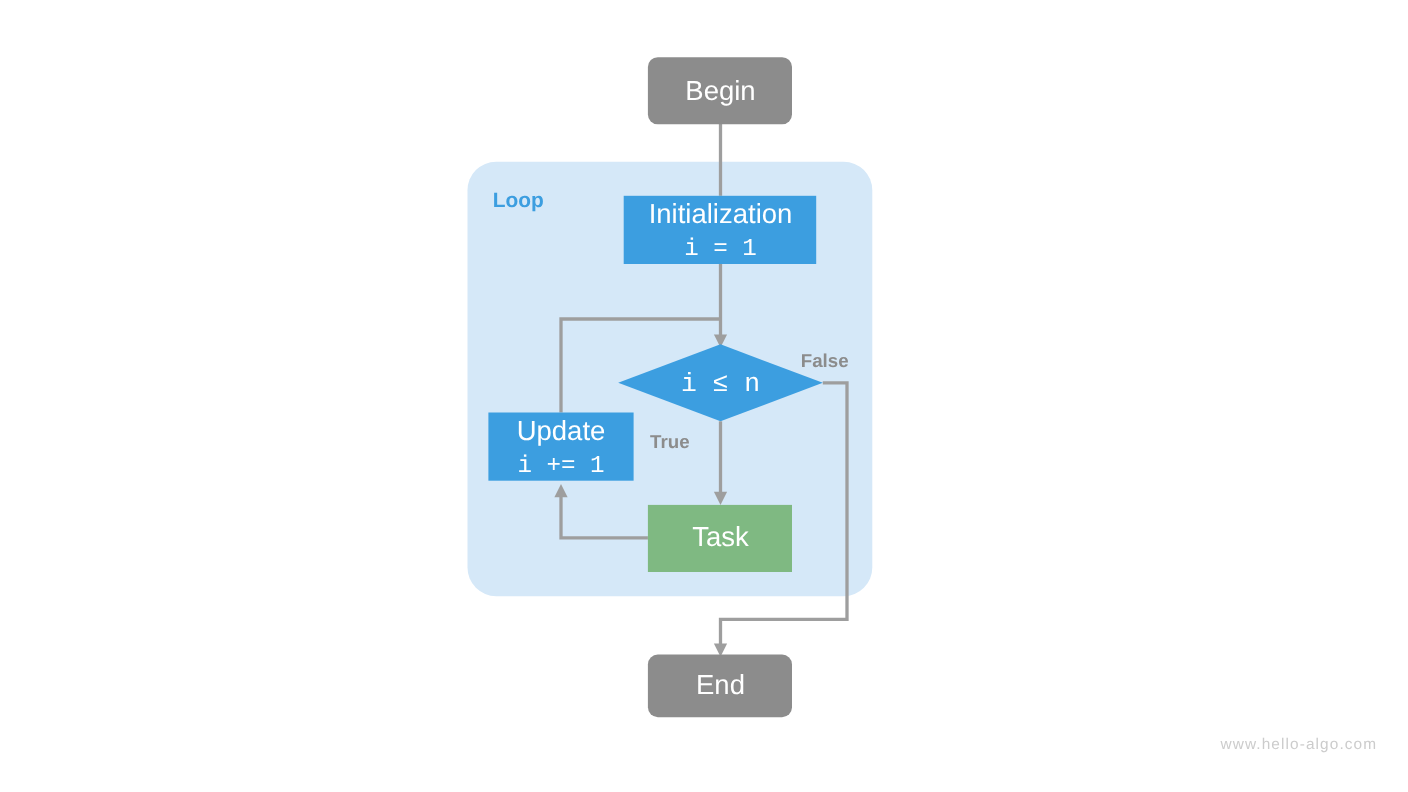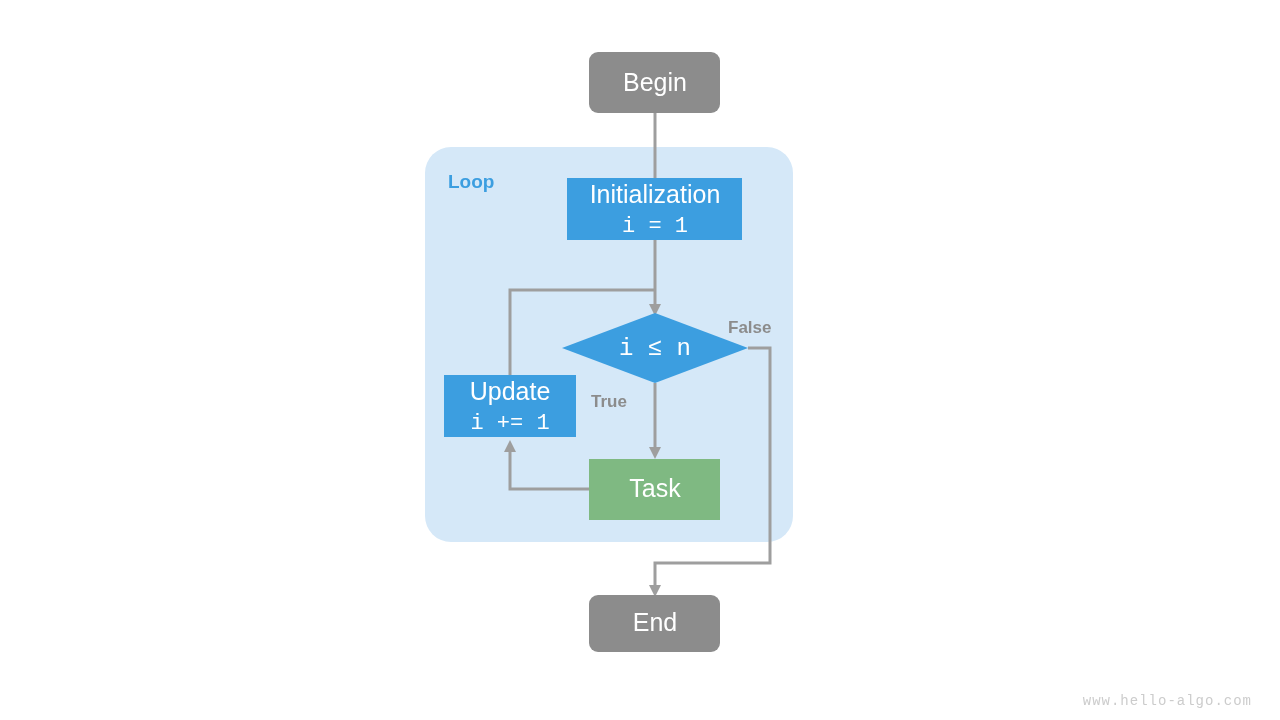"www.hello-algo.com" .watermark { bottom: 11px -> 36px; font-family: Liberation Mono, monospace -> Liberation Sans, sans-serif }
